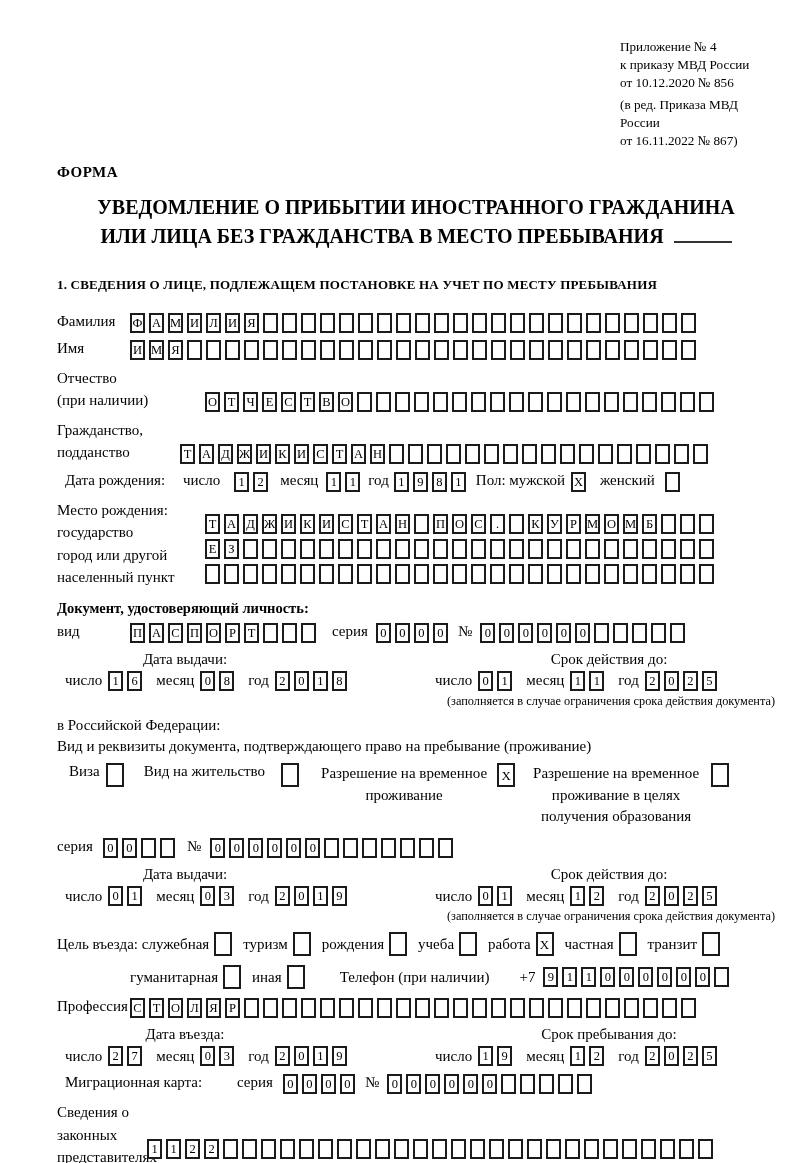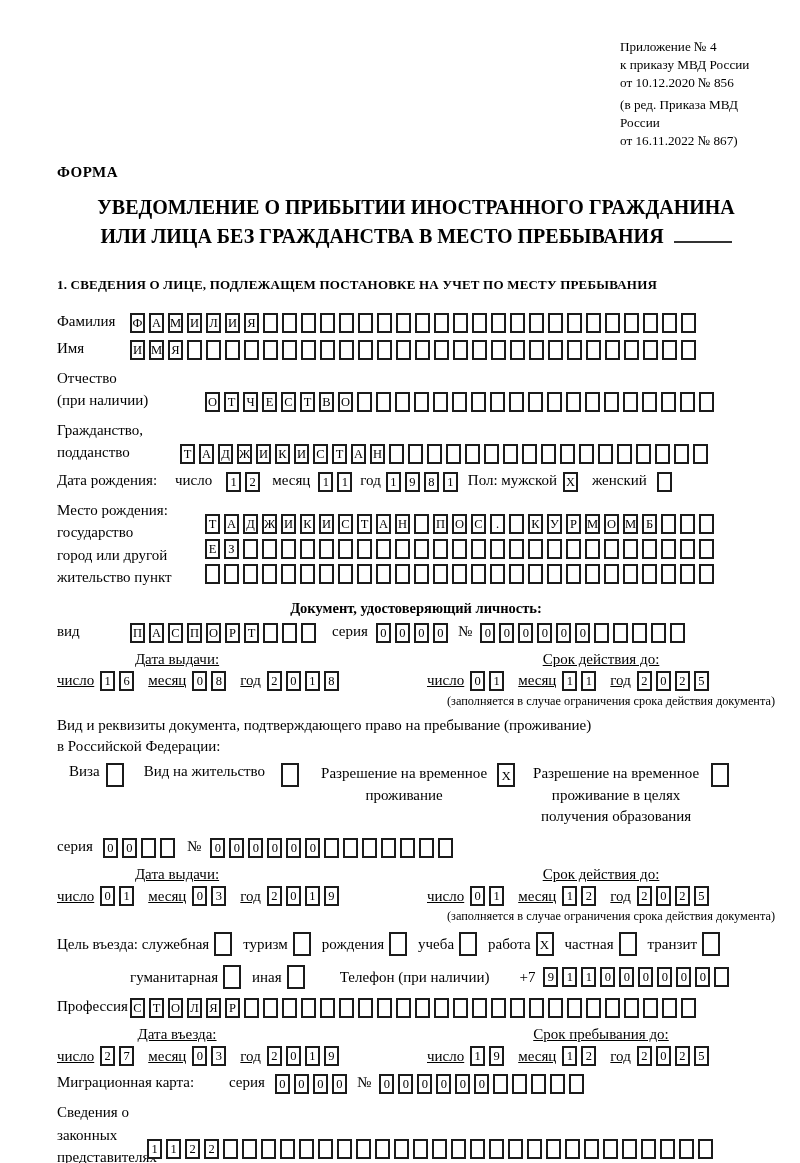"Дата рождения:" .mt8 { margin-left: none -> 8px }
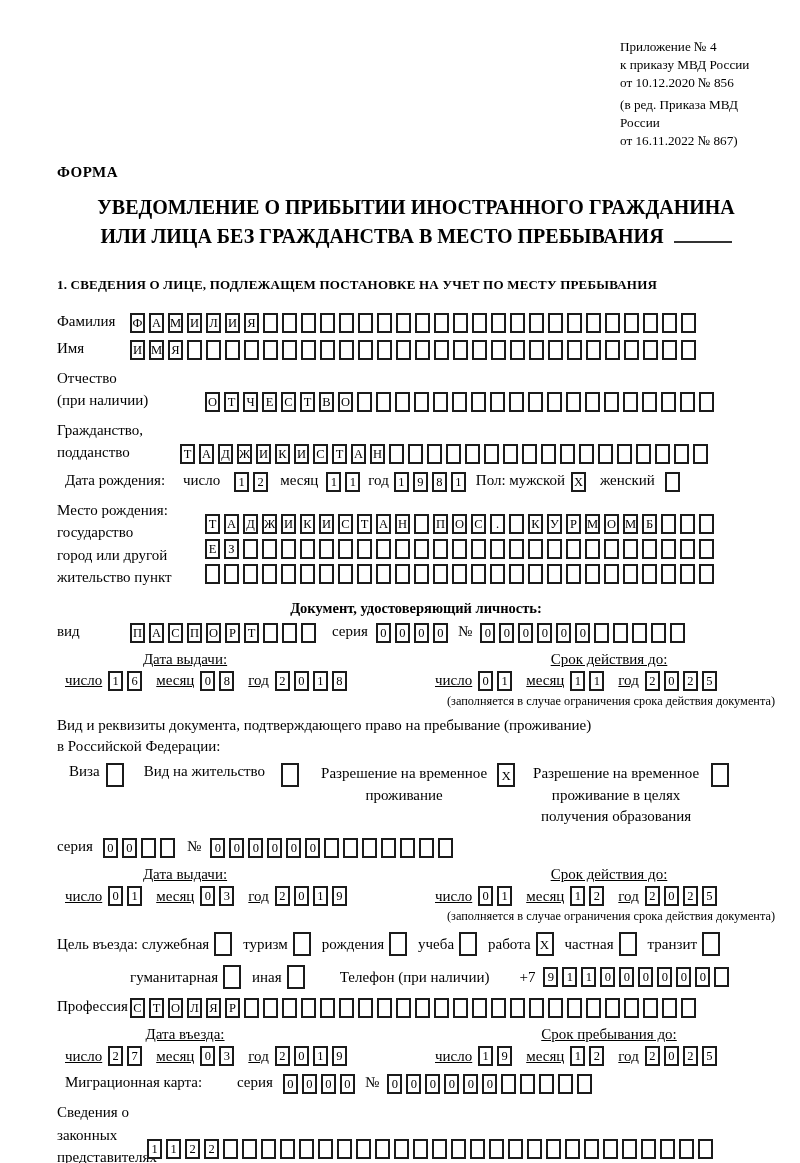"жительство пункт" span { text: жительство -> населенный }
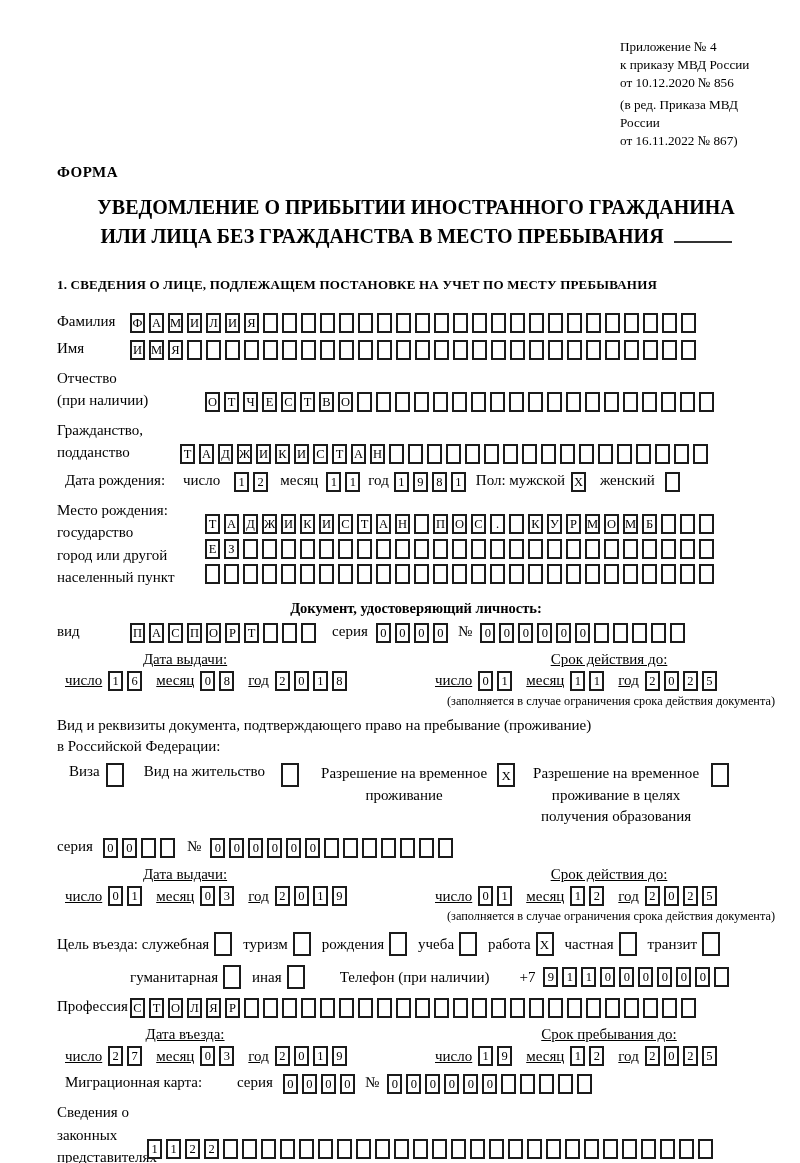"Документ, удостоверяющий личность:" .center-bold { text-align: center -> none }
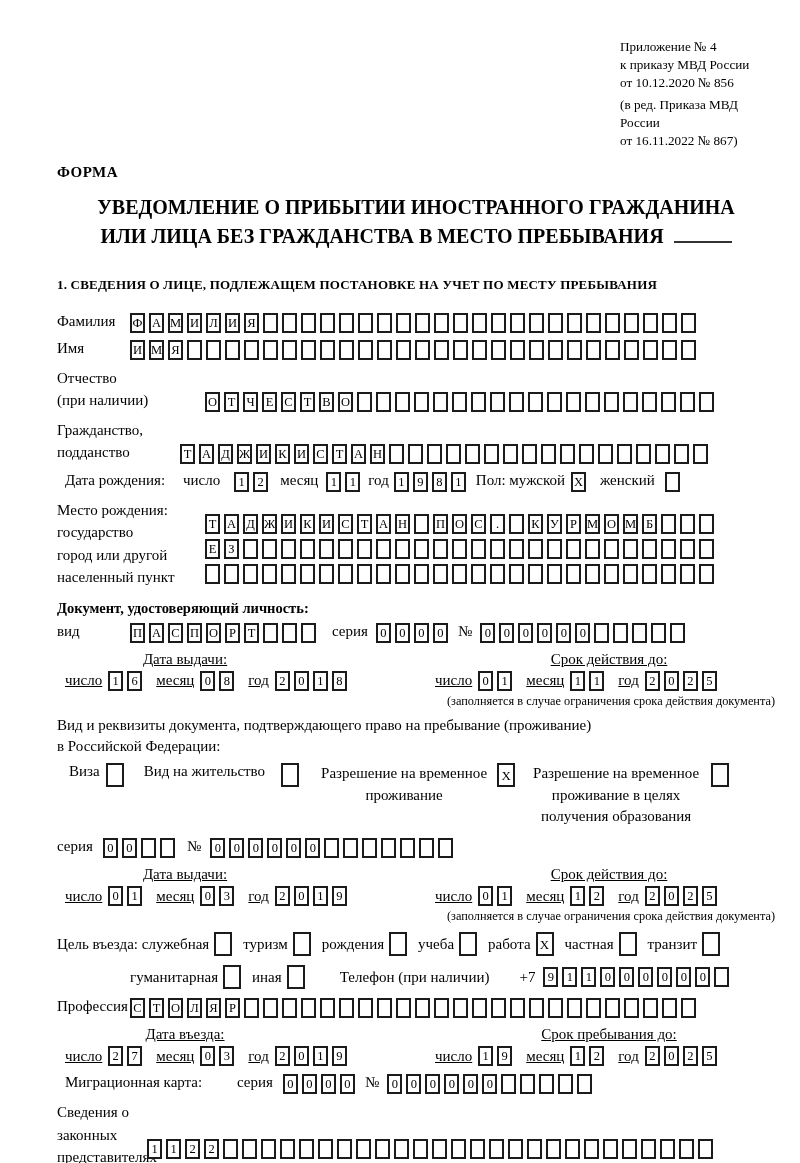"Дата выдачи:" .two-col { text-decoration: underline -> none }
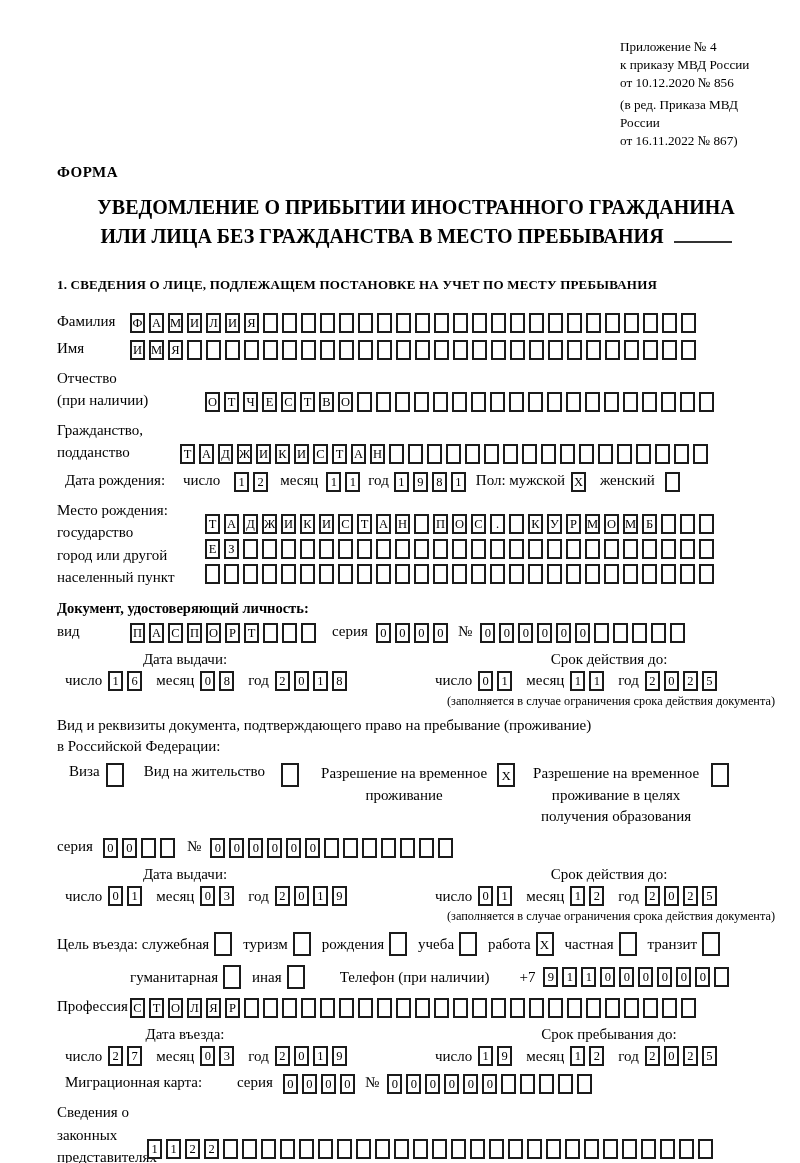"Вид и реквизиты документа," div.res-line { order: before "в Российской Федерации:" -> after "в Российской Федерации:" }
